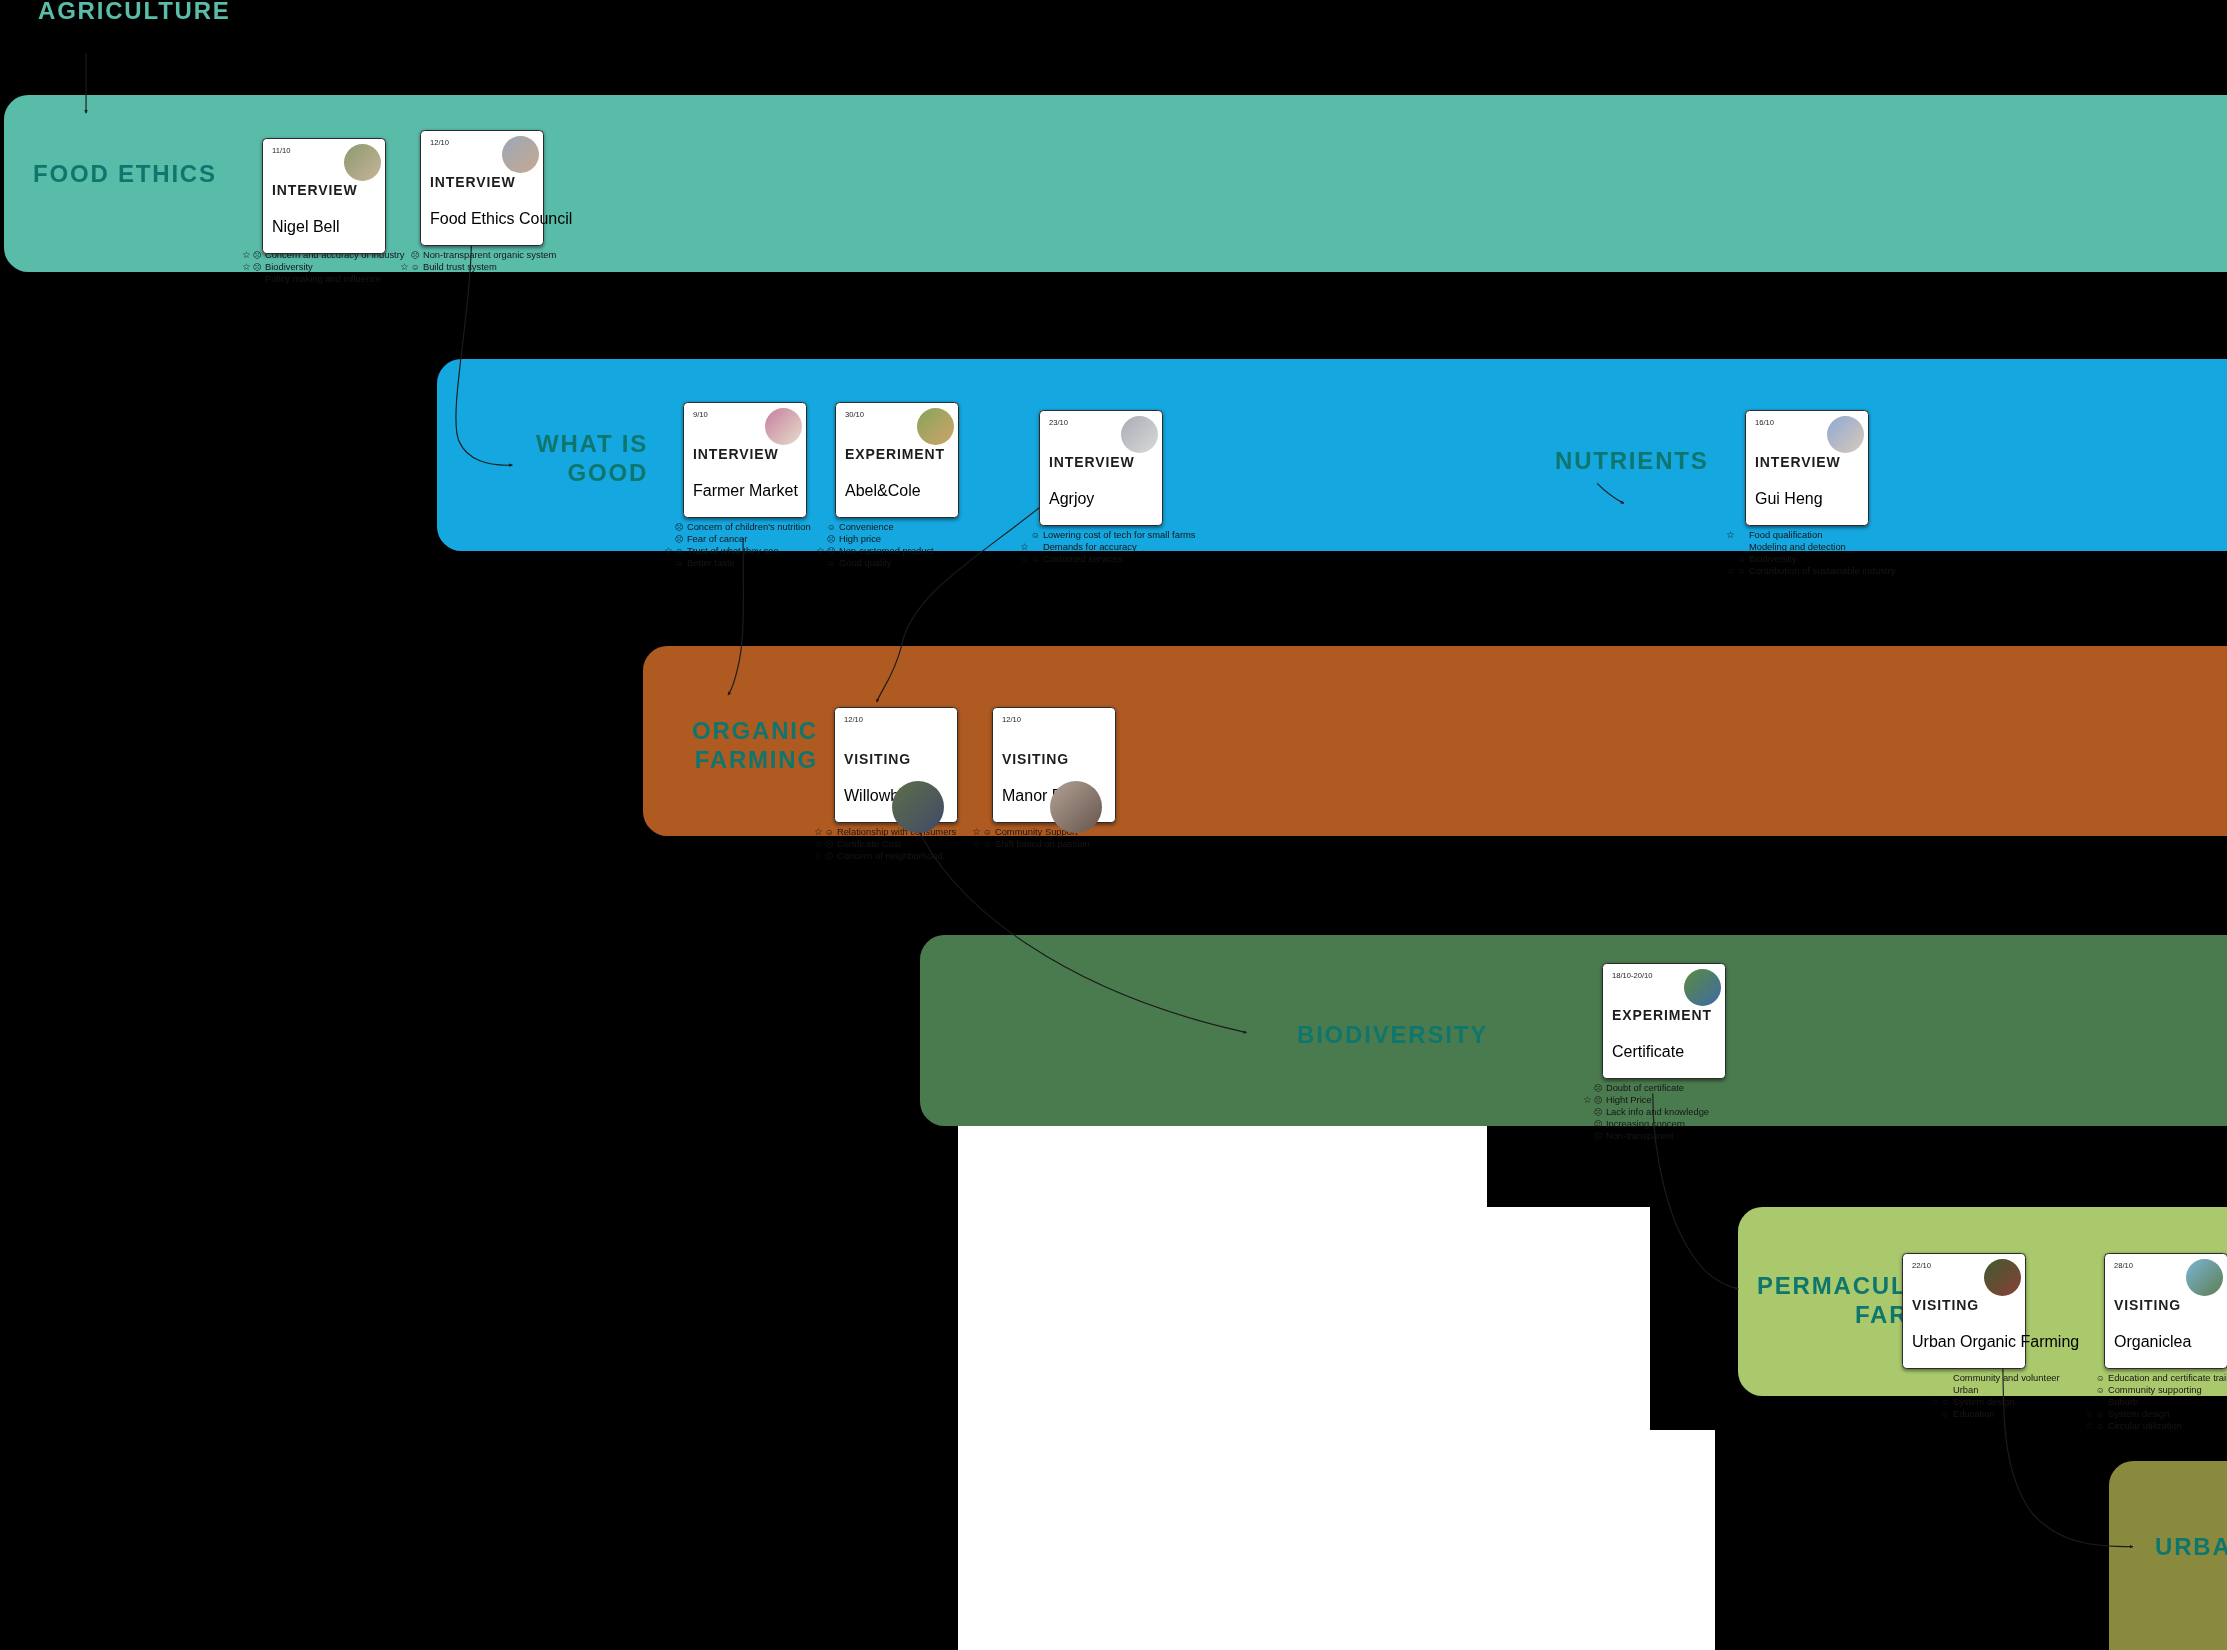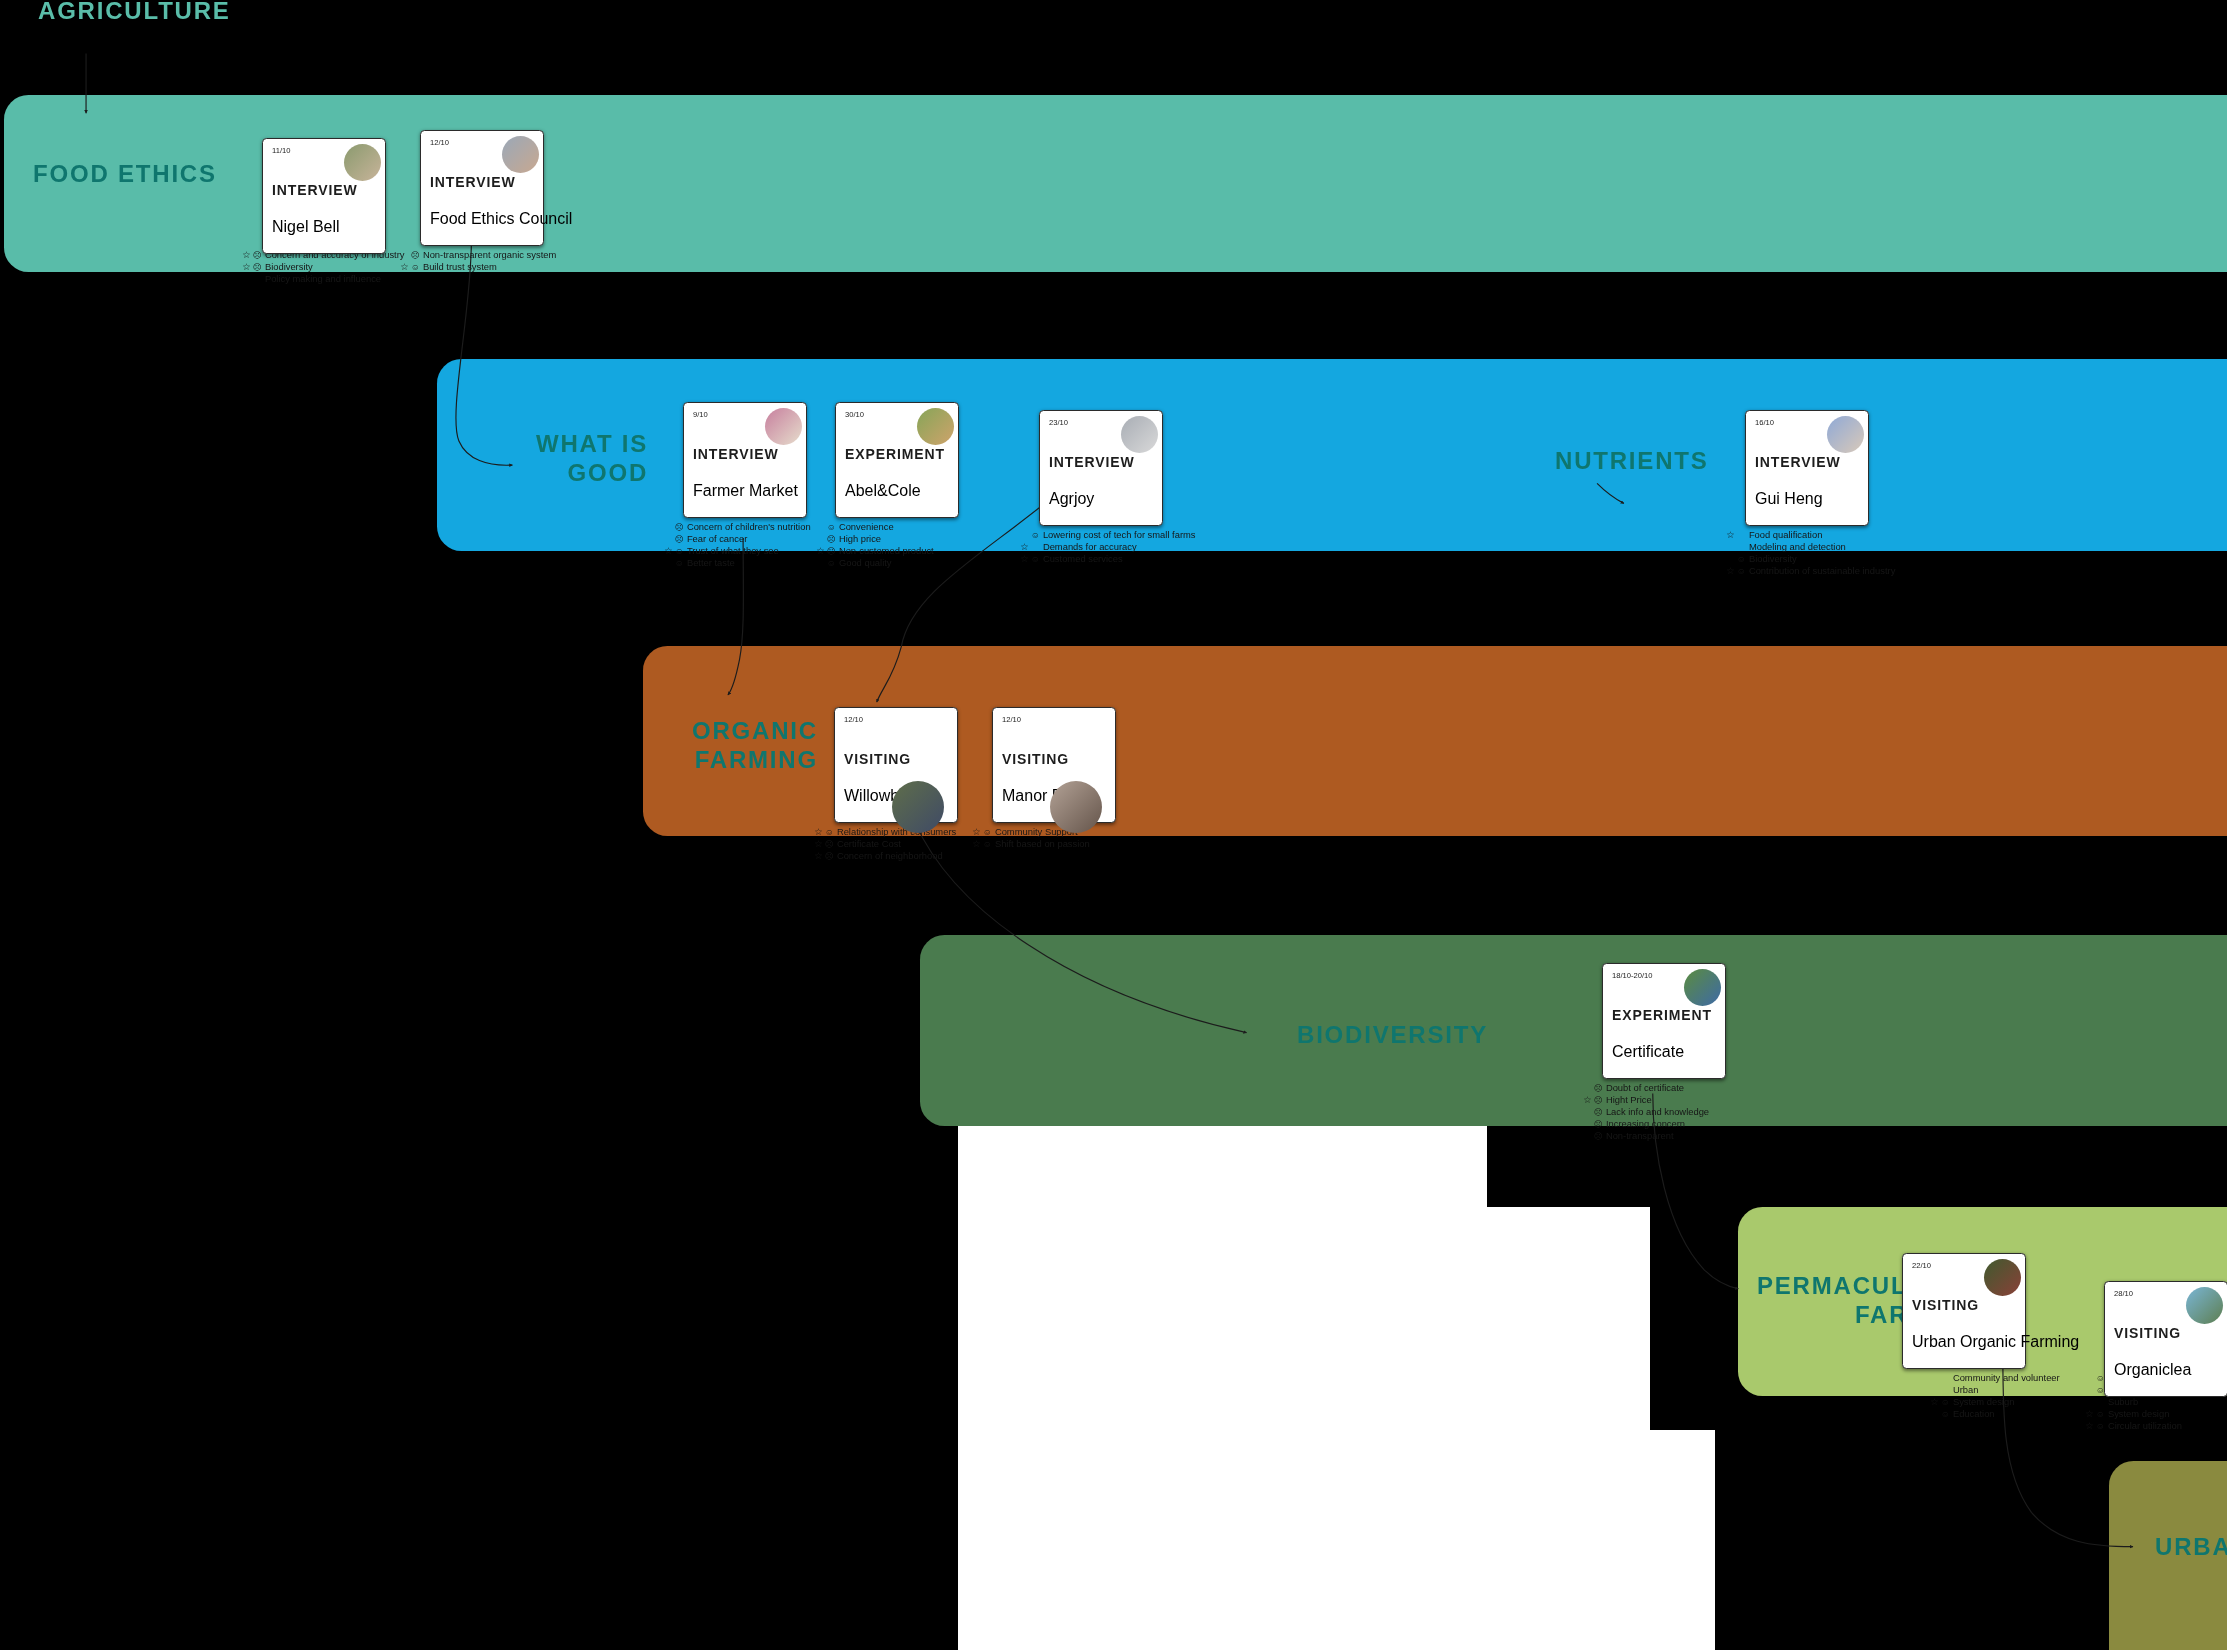"28/10" div.card { top: 1281px -> 1253px }
